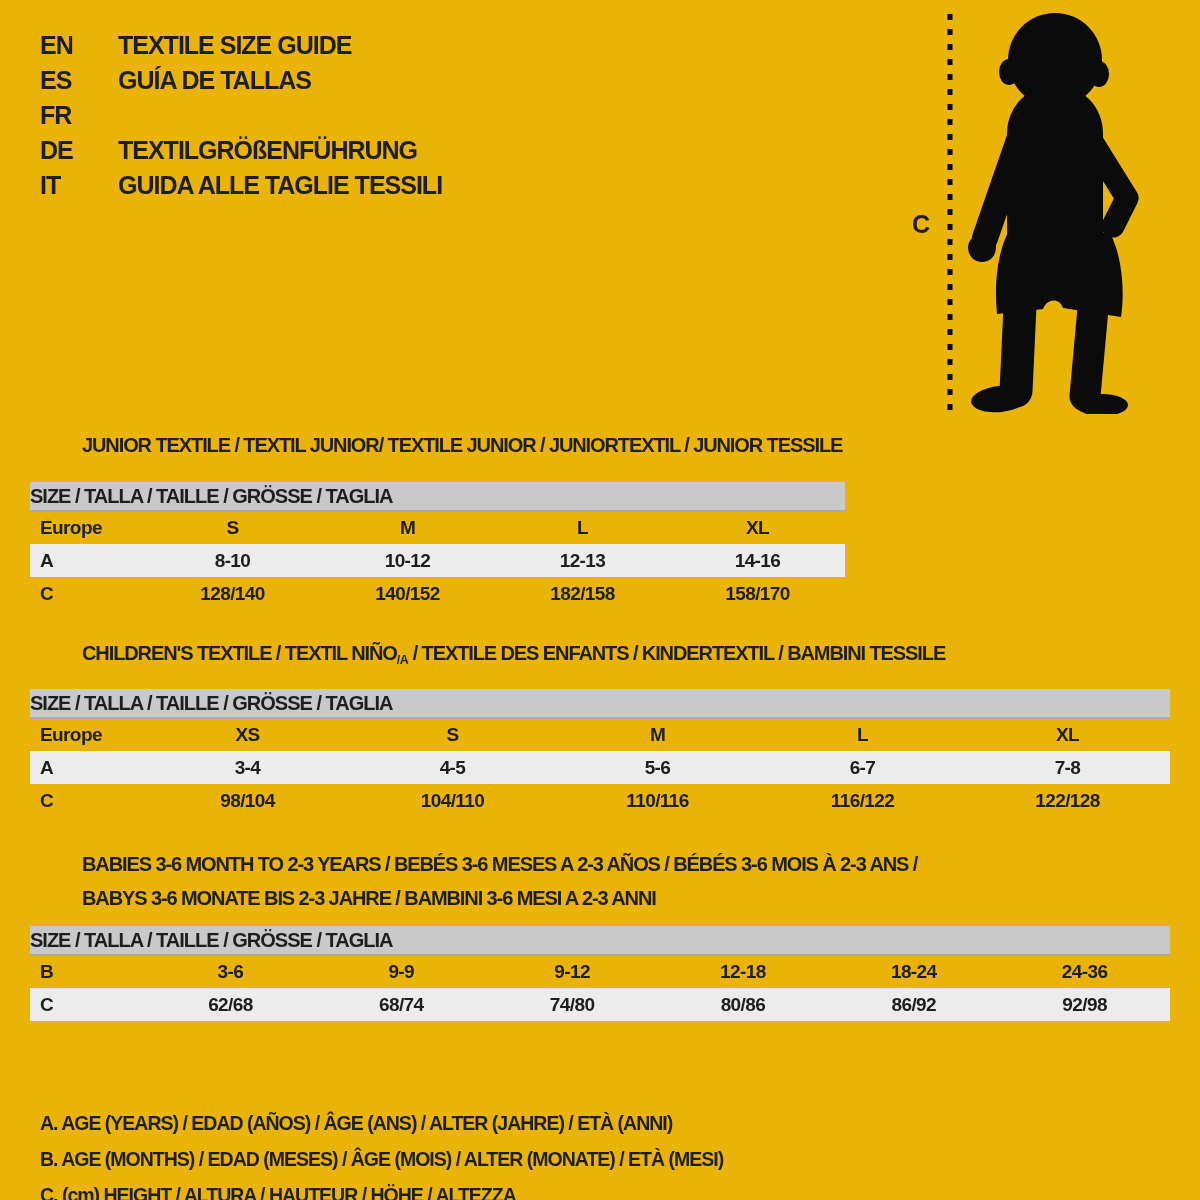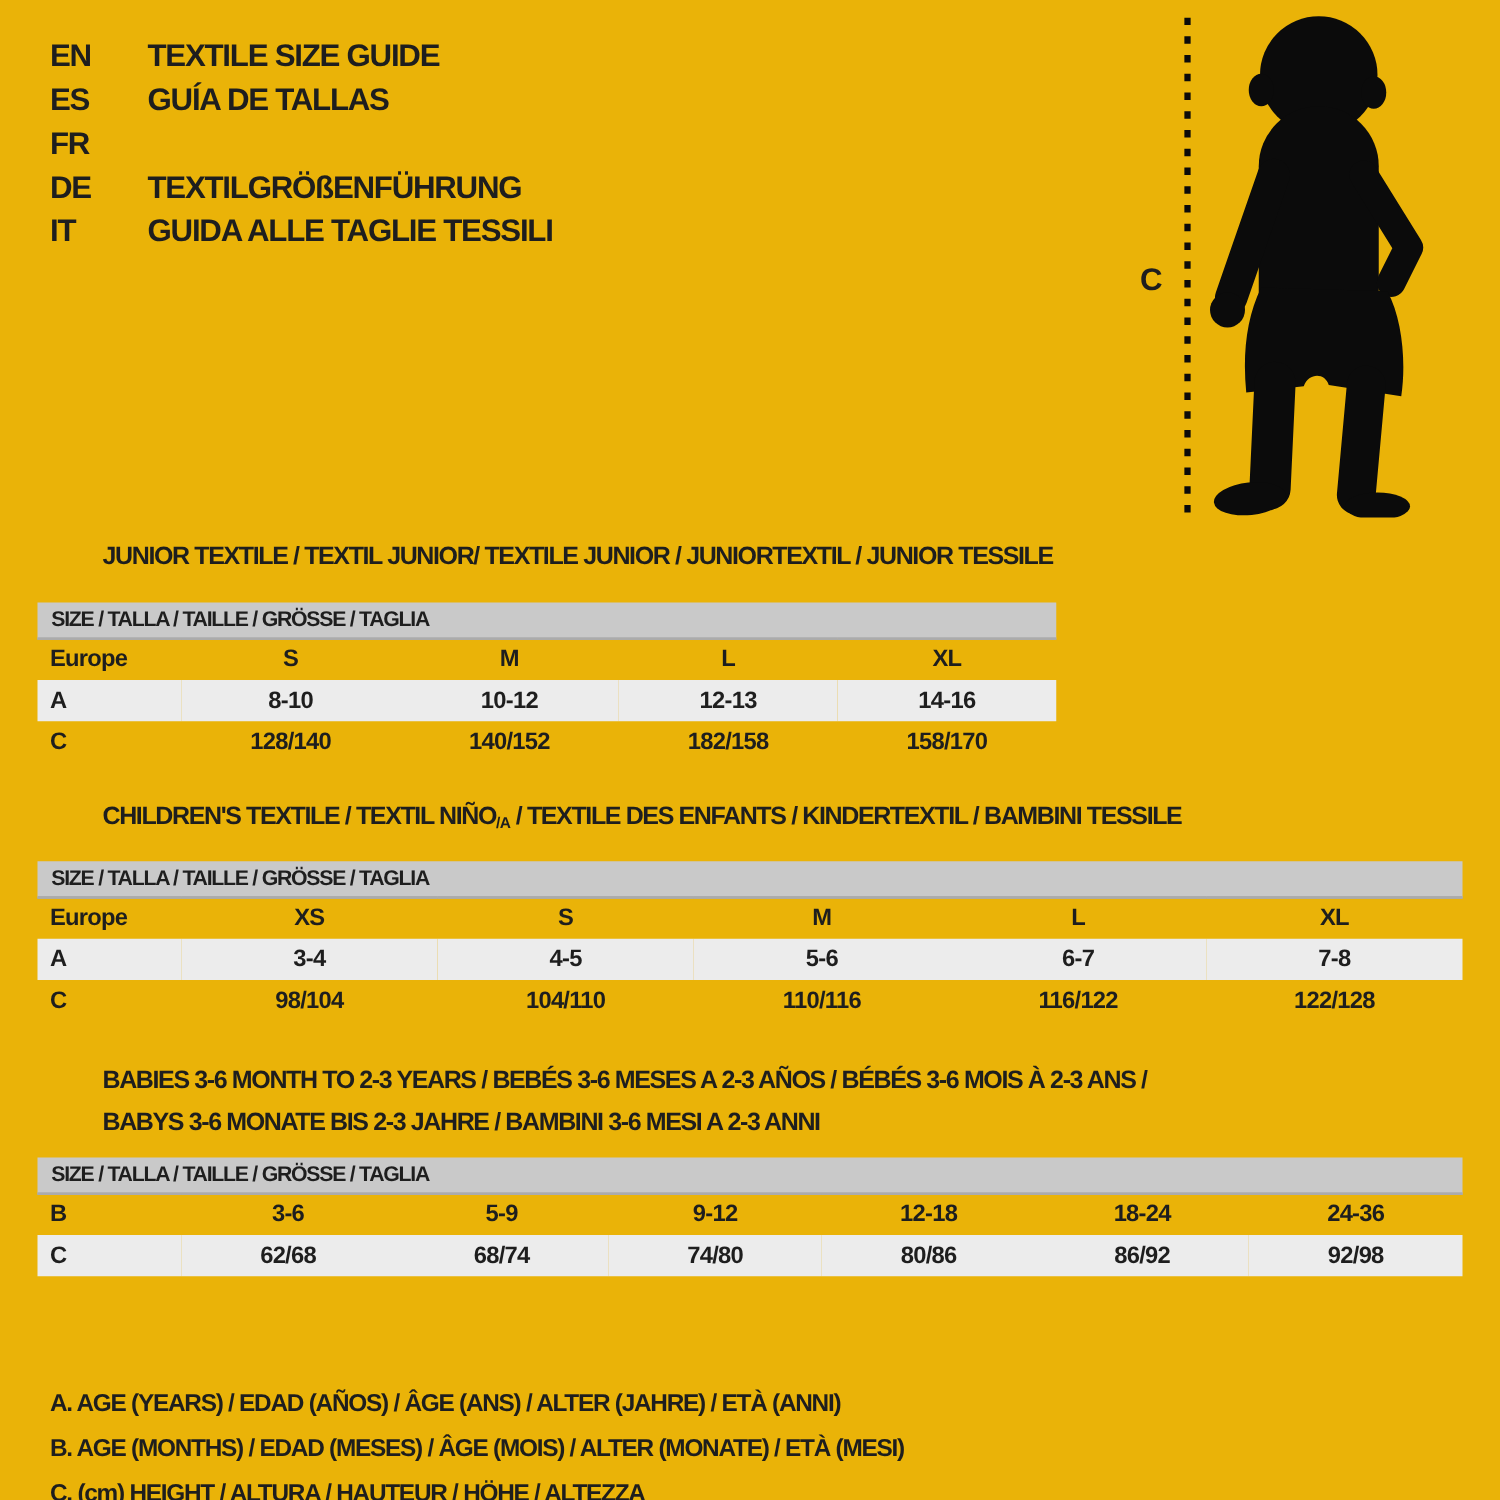"SIZE / TALLA / TAILLE" table.size-table th.bar { font-size: 17px -> 20px; padding: 0 0 0 11px -> 0 0 0 0 }
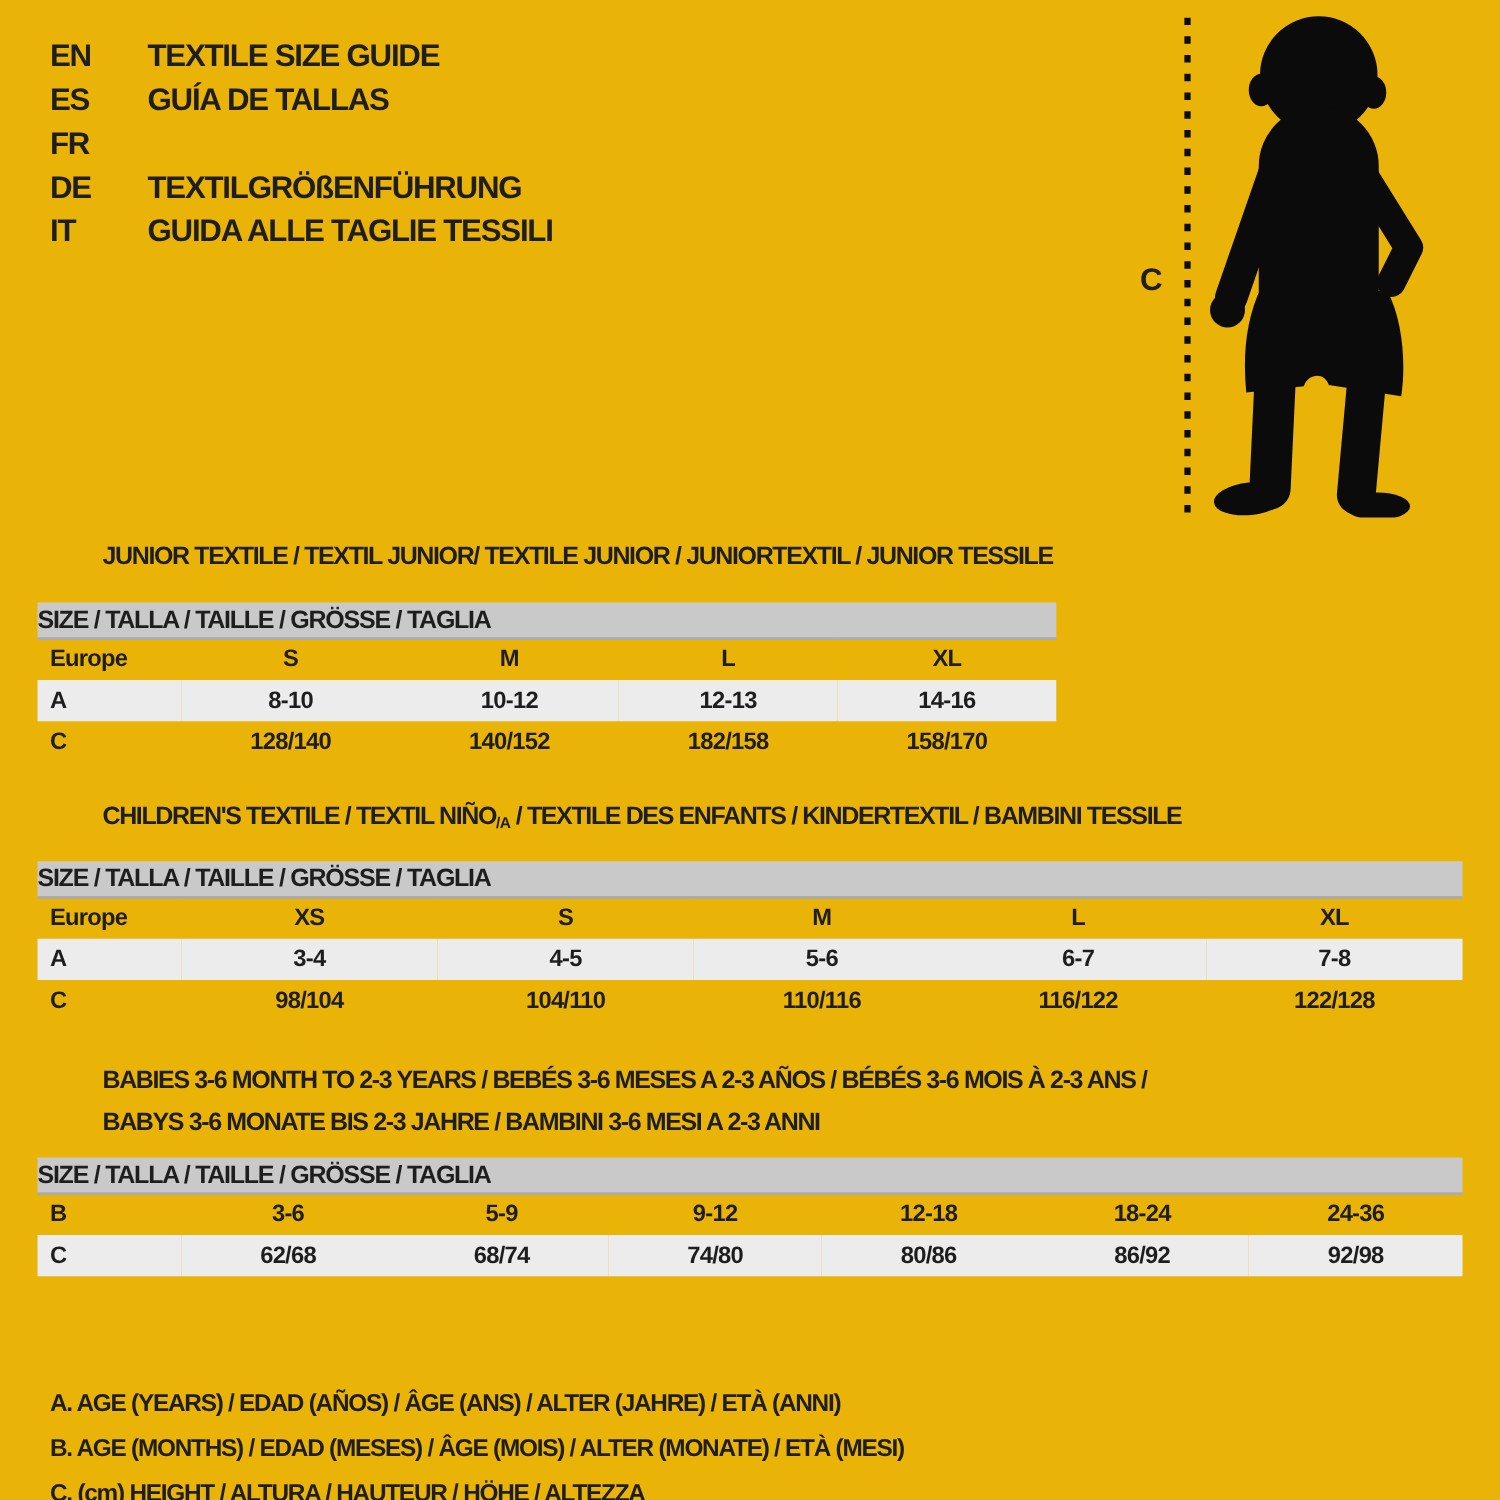"5-9" td { text: 5-9 -> 9-9 }
